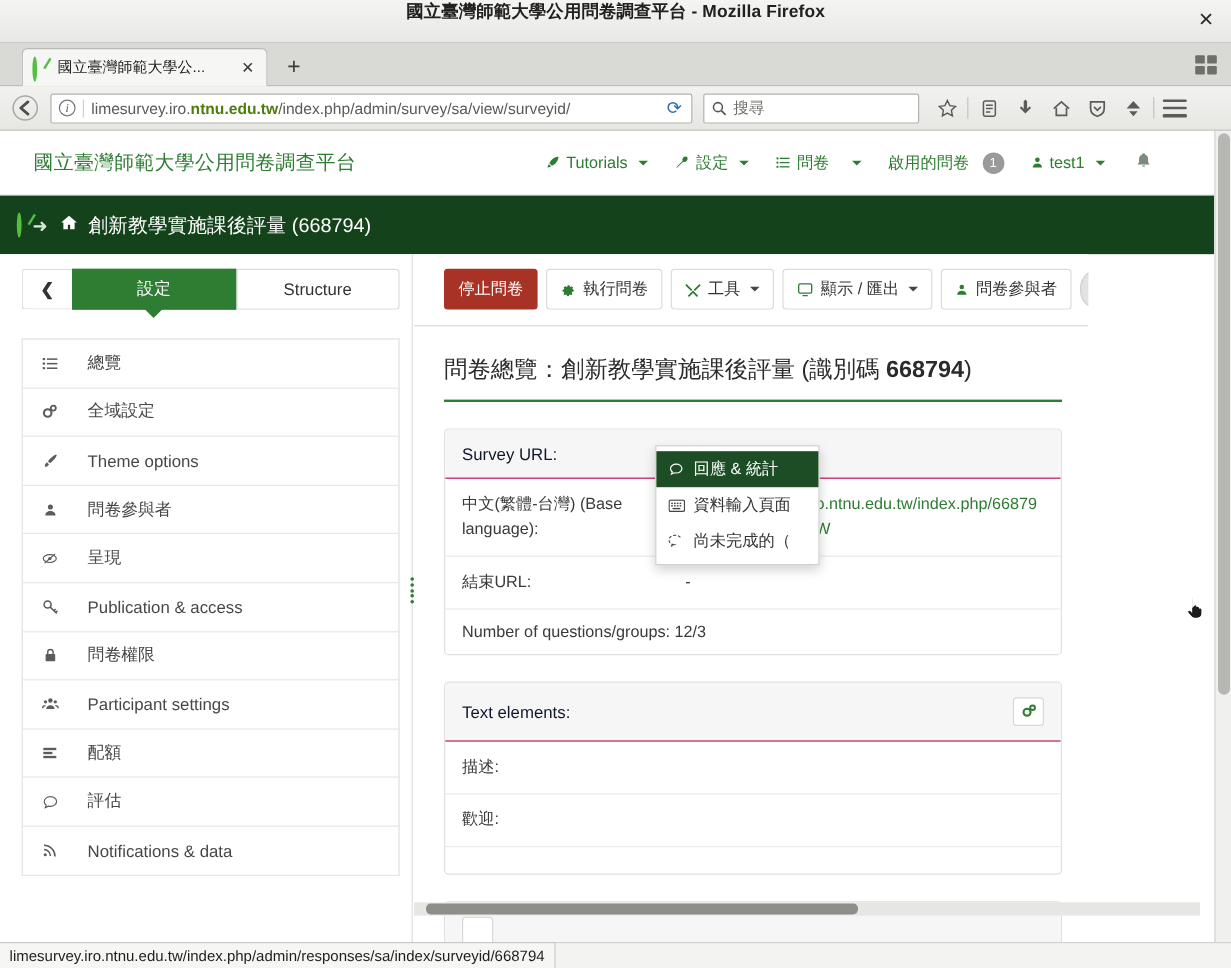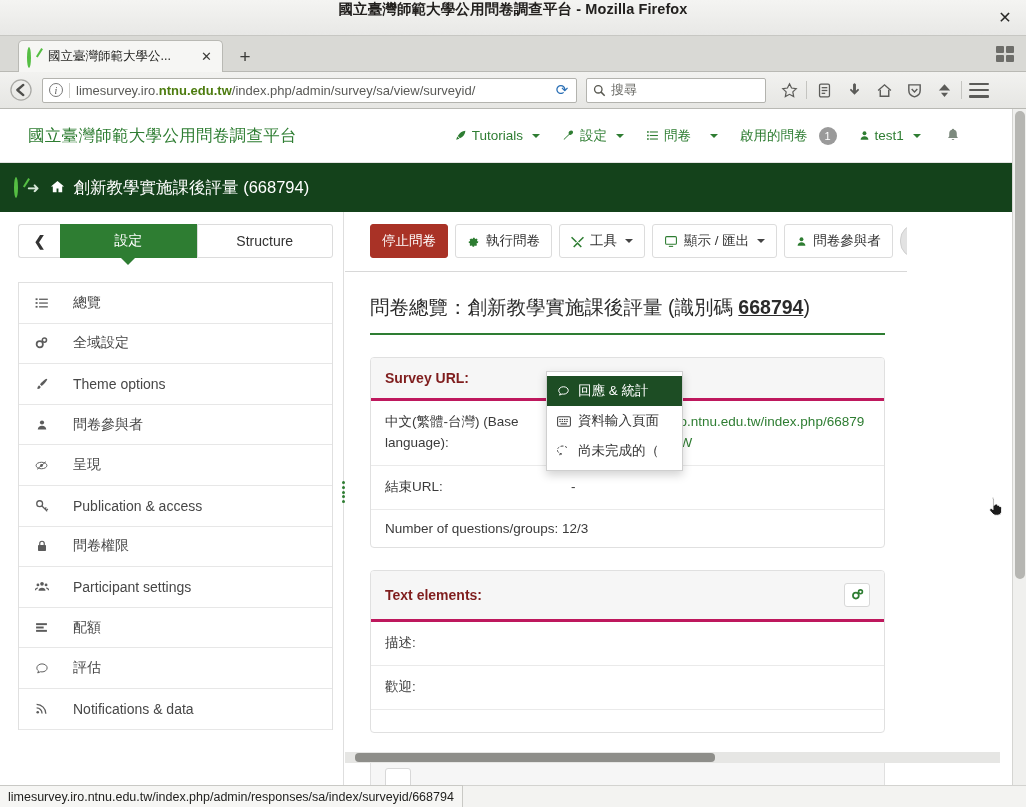"668794" .page-h b { text-decoration: underline -> none }
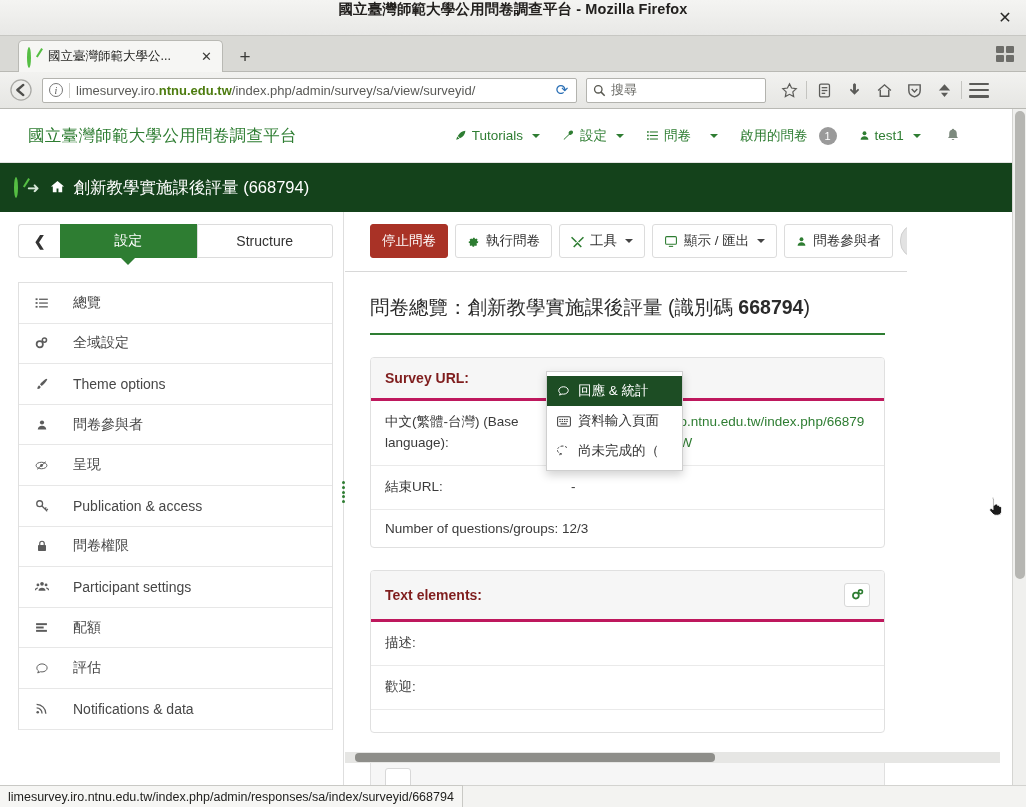"Survey URL:" .panel-head { border-bottom: 3px solid #be185d -> 1px solid #be185d; color: #7f1d1d -> #0f172a; font-weight: 700 -> 400 }
